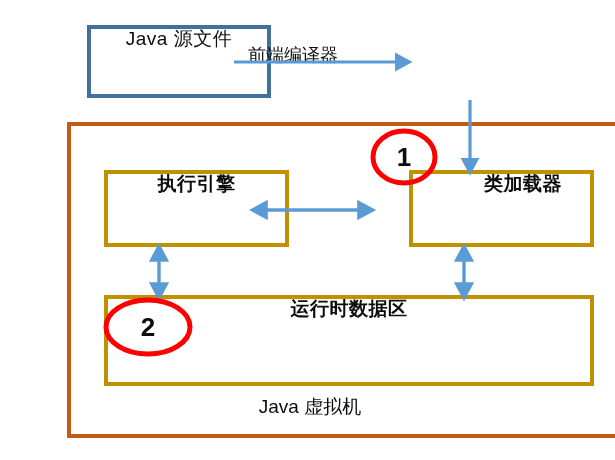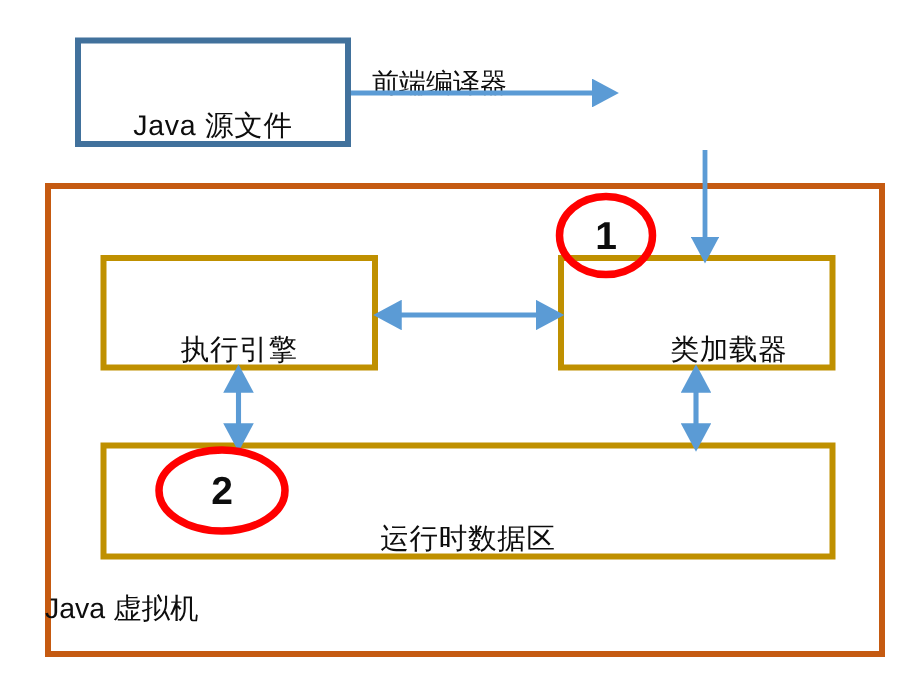"Java 源文件" .box { align-items: flex-end -> flex-start; margin-left: none -> 37px }
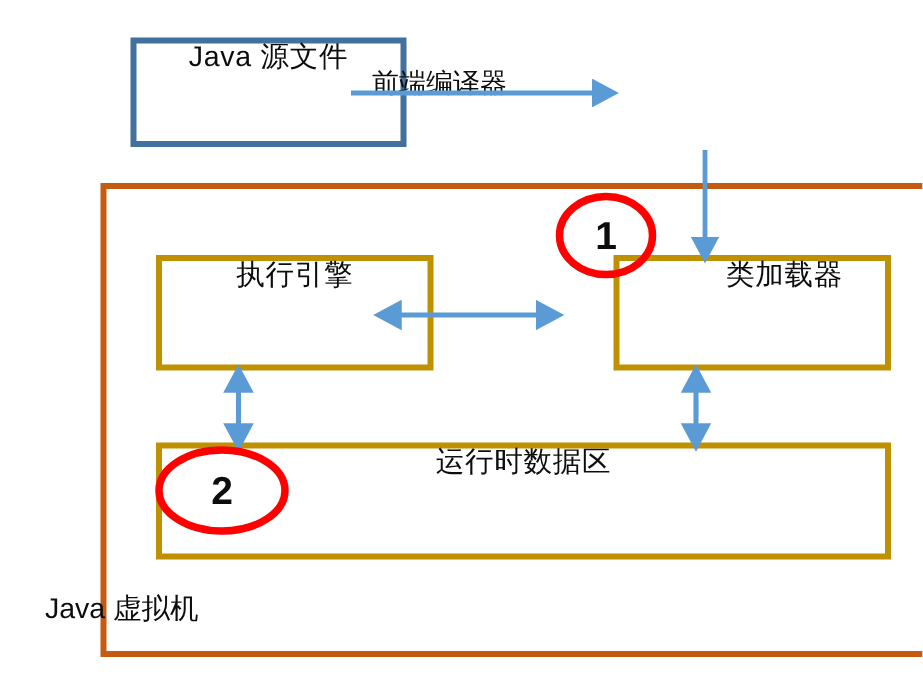"执行引擎" .box-gold { font-weight: none -> bold }
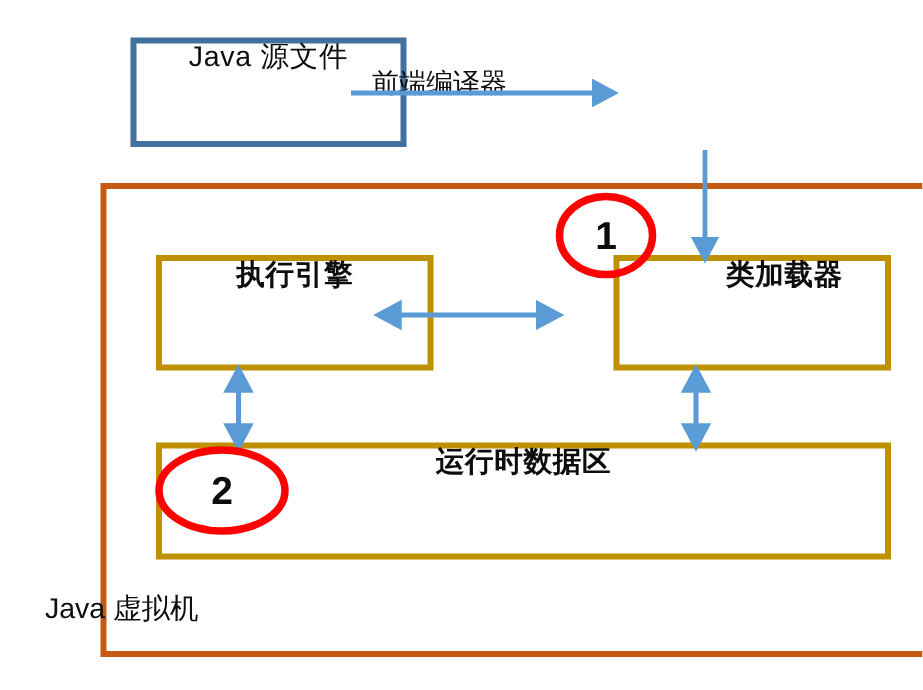"运行时数据区" div.box { height: 78px -> 91px }
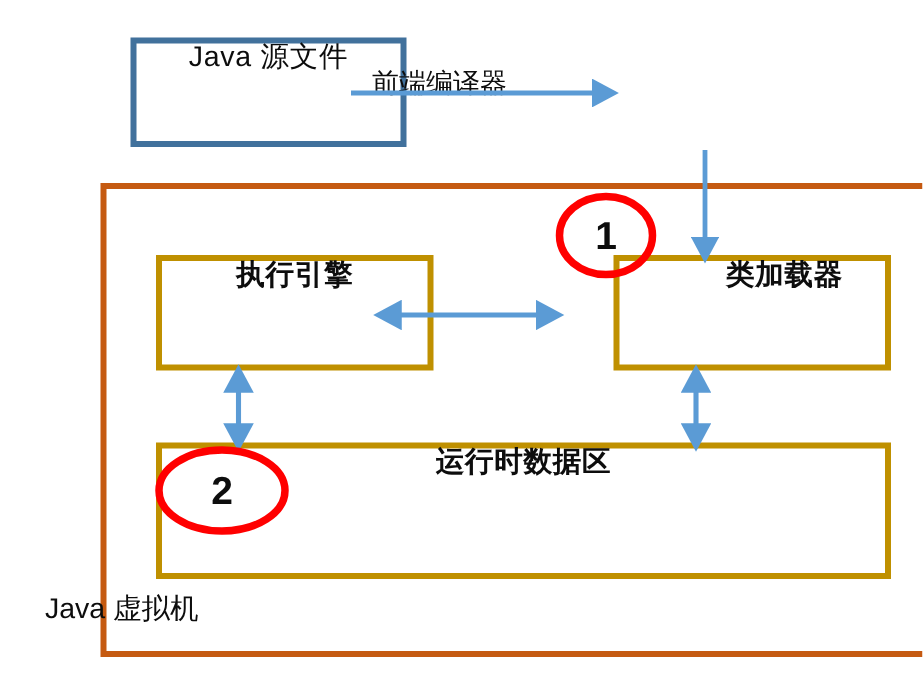"Java 虚拟机" .jvm-caption { text-align: none -> center }
